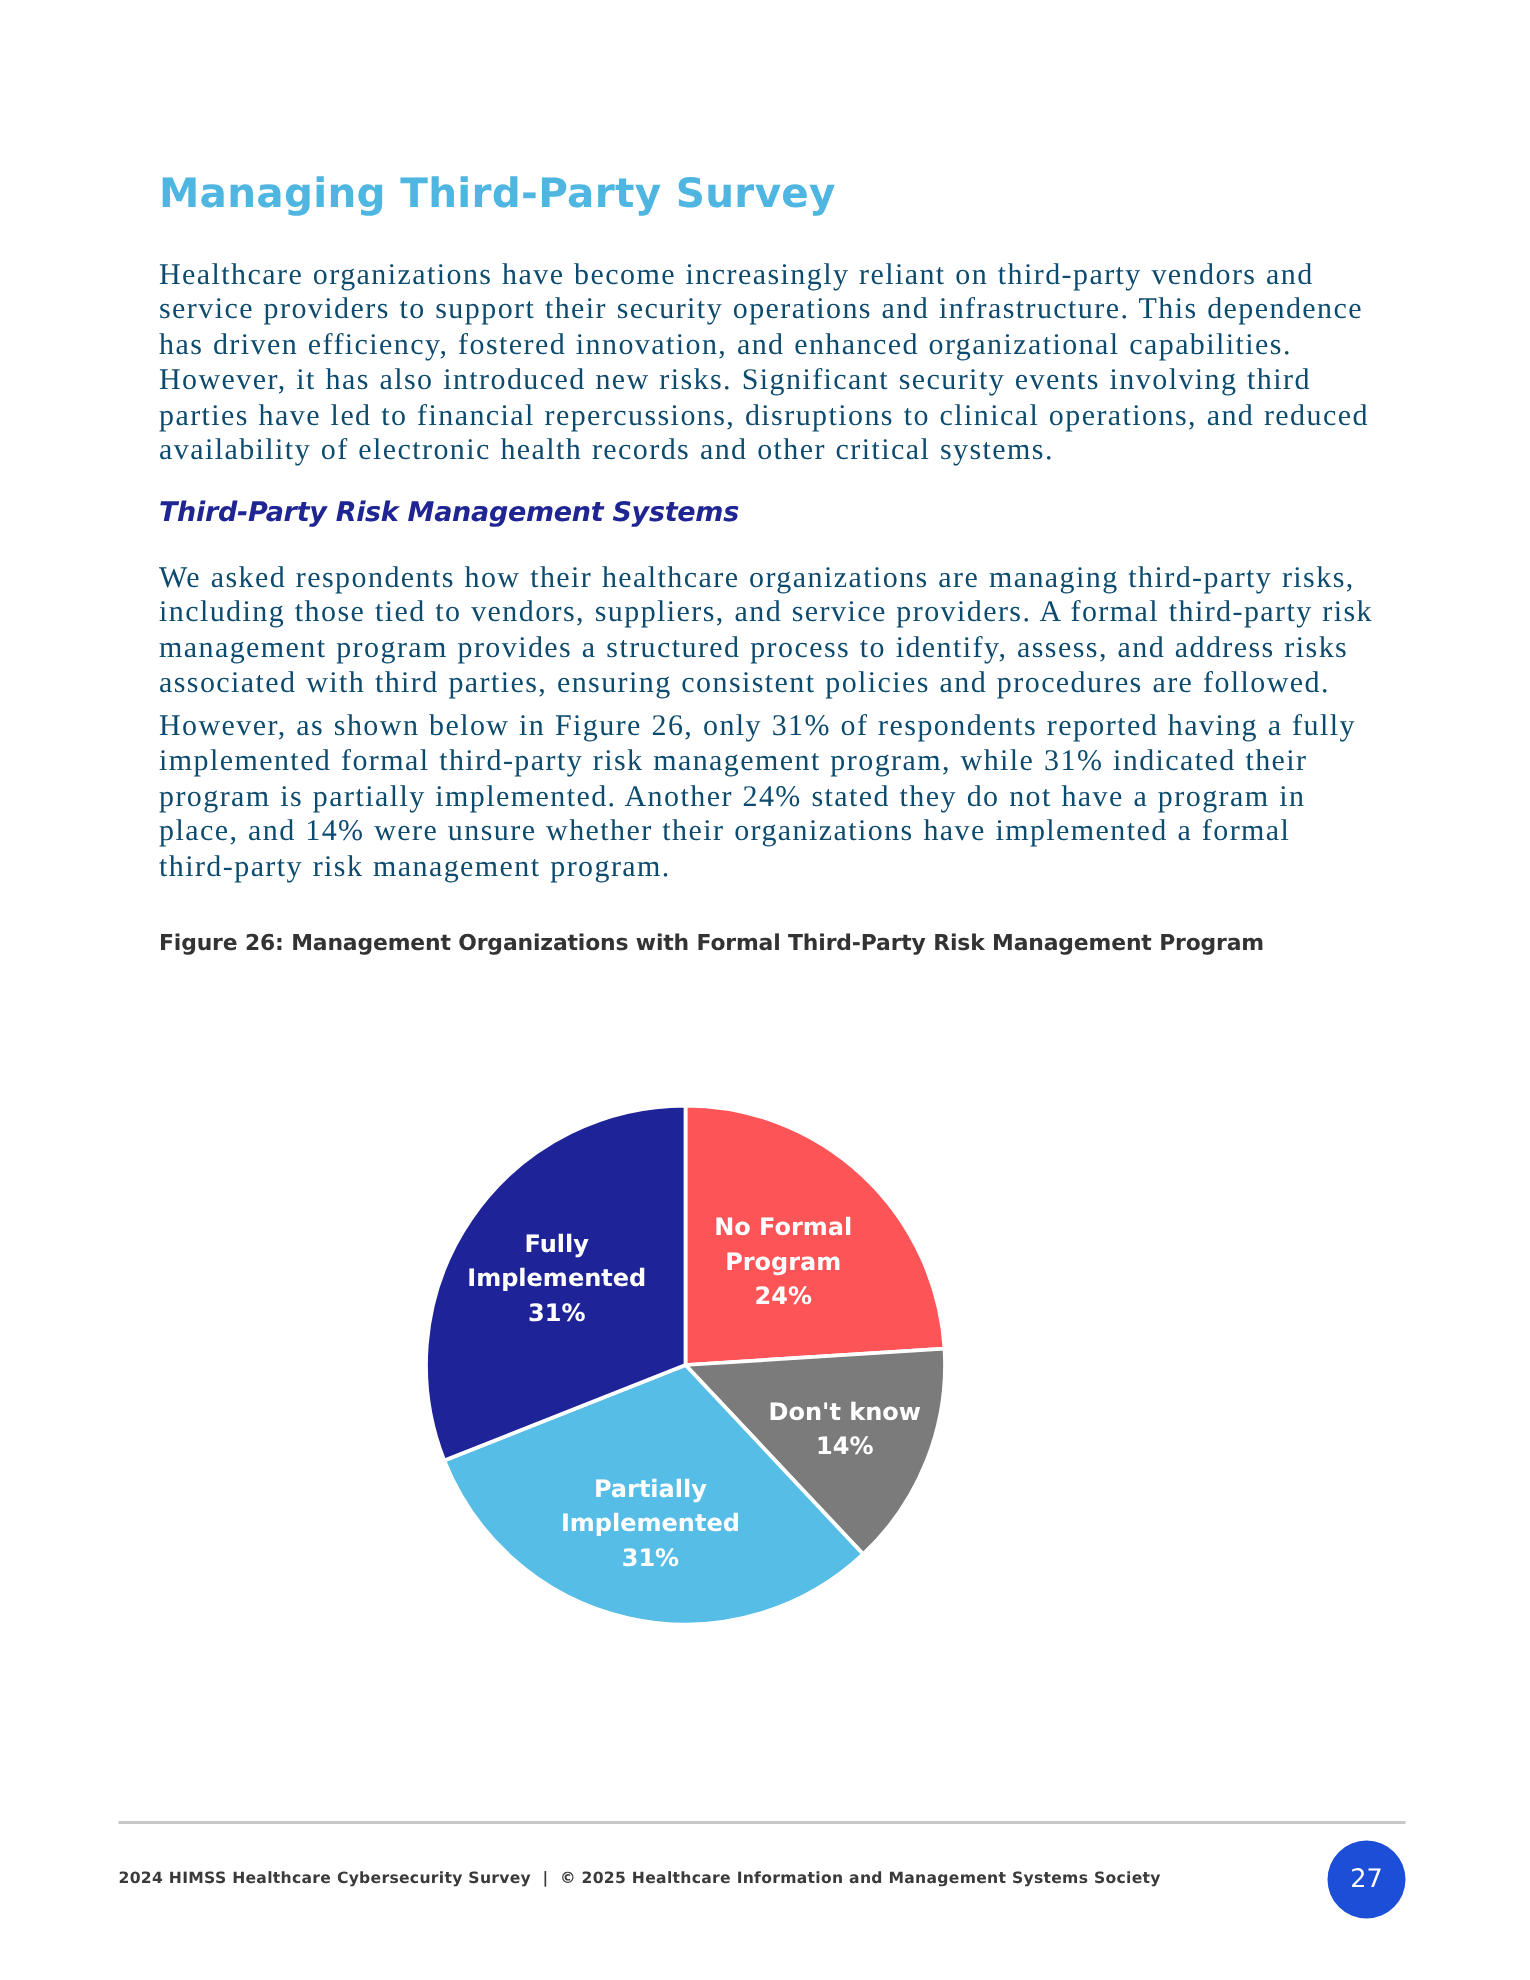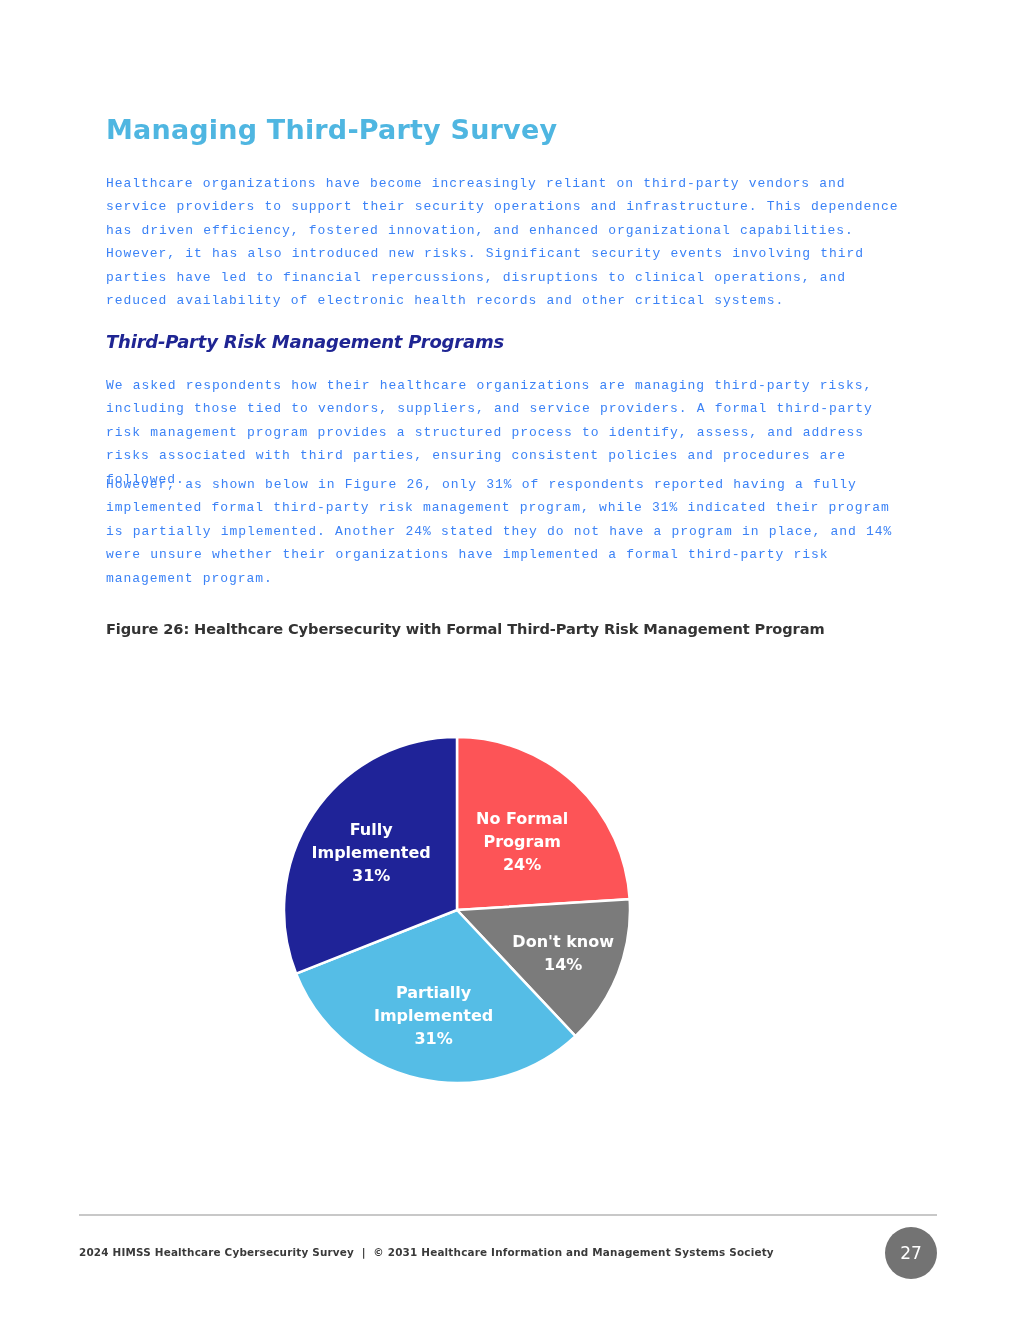"Healthcare organizations have become" .para { color: #3b82f6 -> #0c4a6e; font-family: Liberation Mono, monospace -> Liberation Serif, serif; font-size: 13px -> 20px }
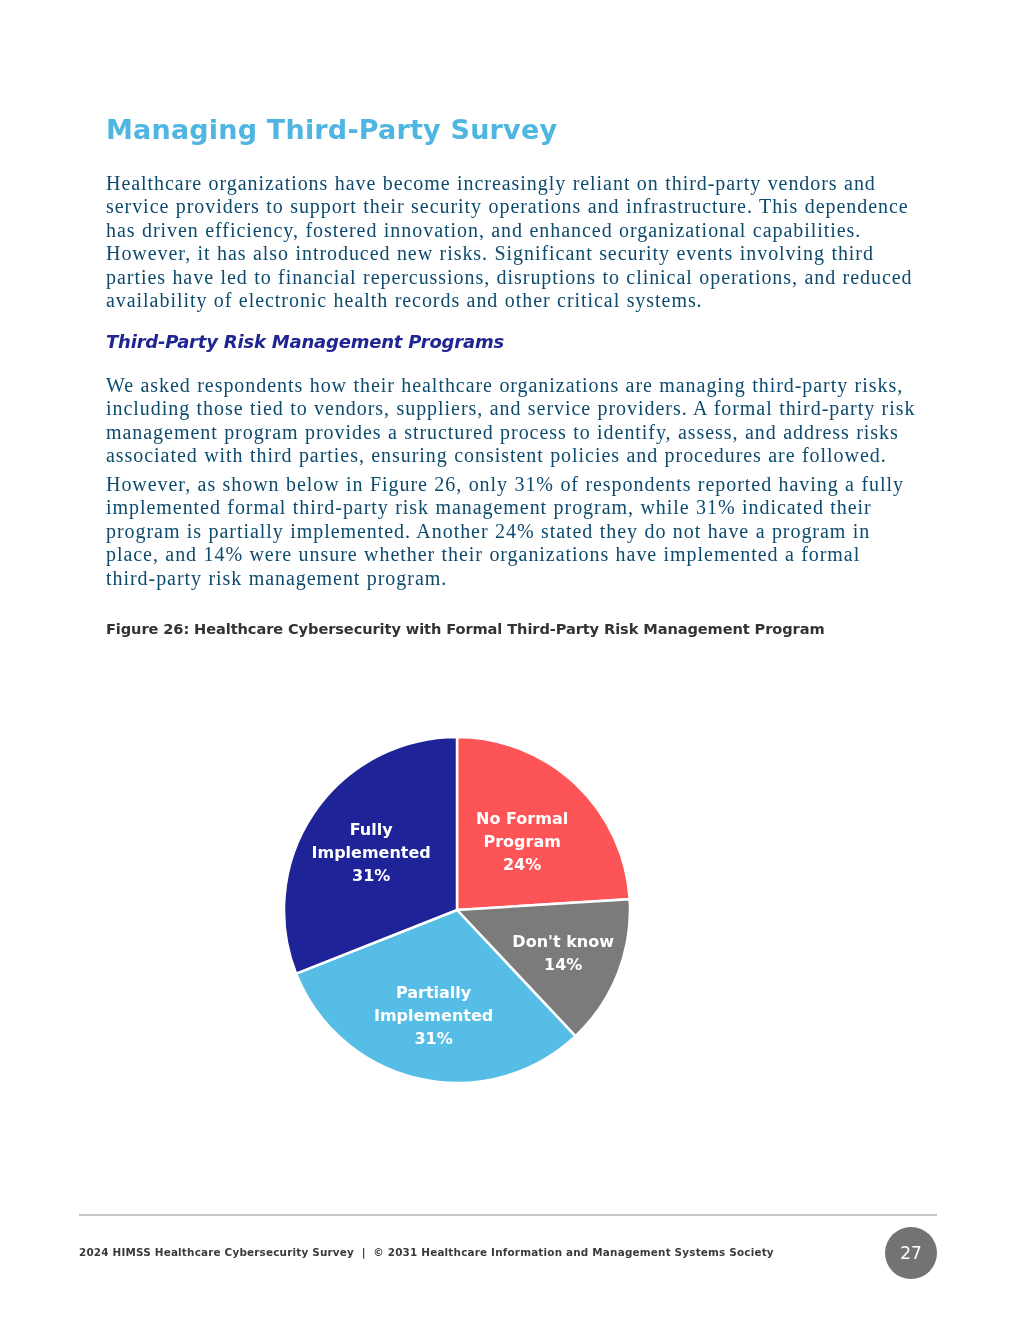"Third-Party Risk Management Programs" h2.sub-title { text: Programs -> Systems }
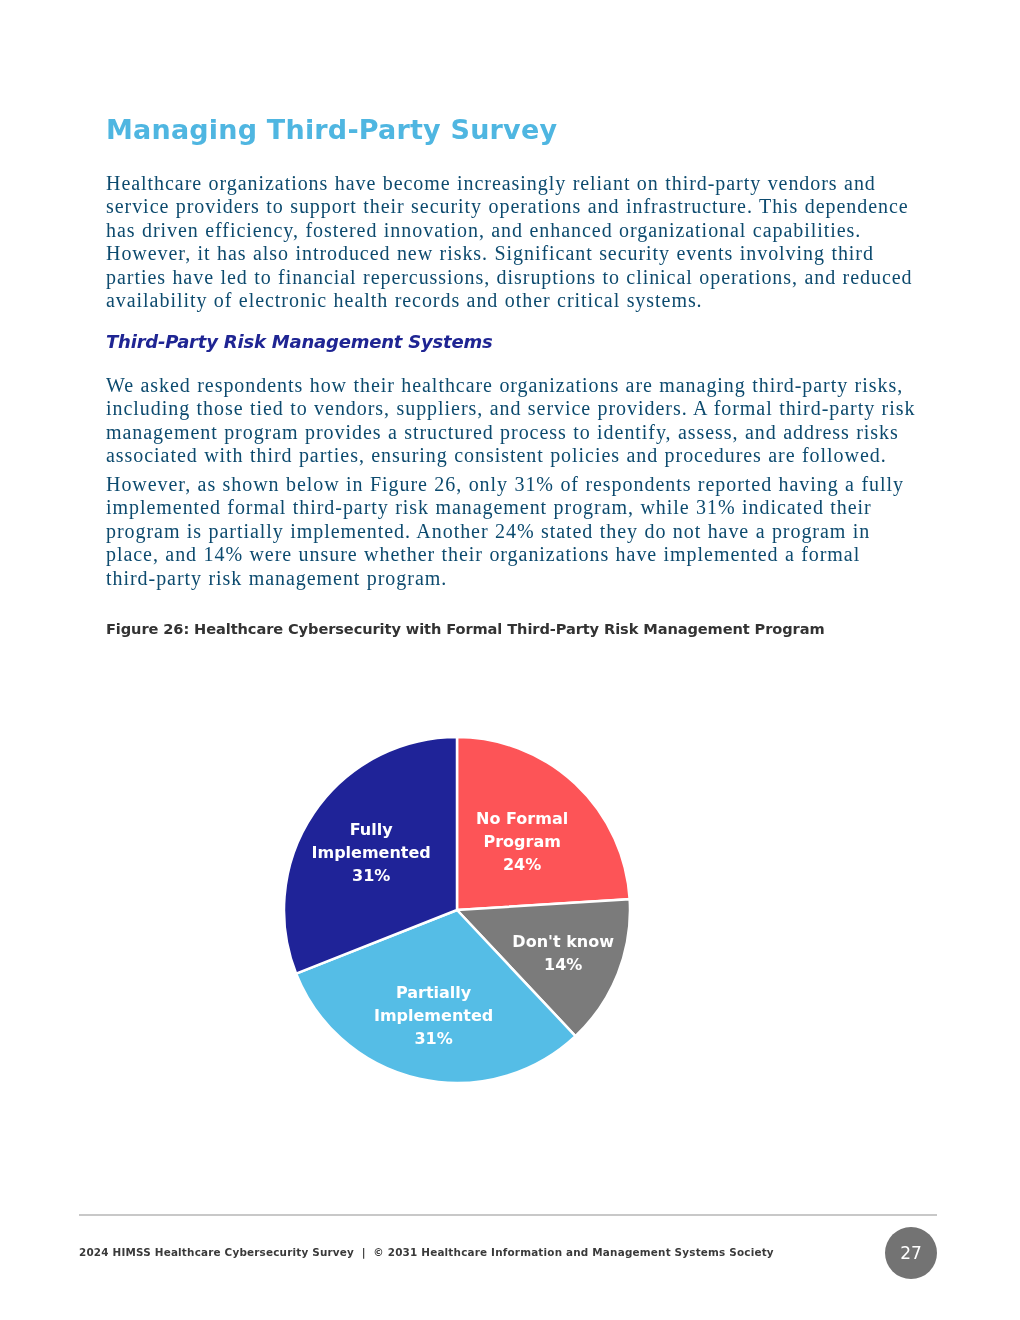"Figure 26: Healthcare Cybersecurity with" p.fig-caption { text: Healthcare Cybersecurity -> Management Organizations }
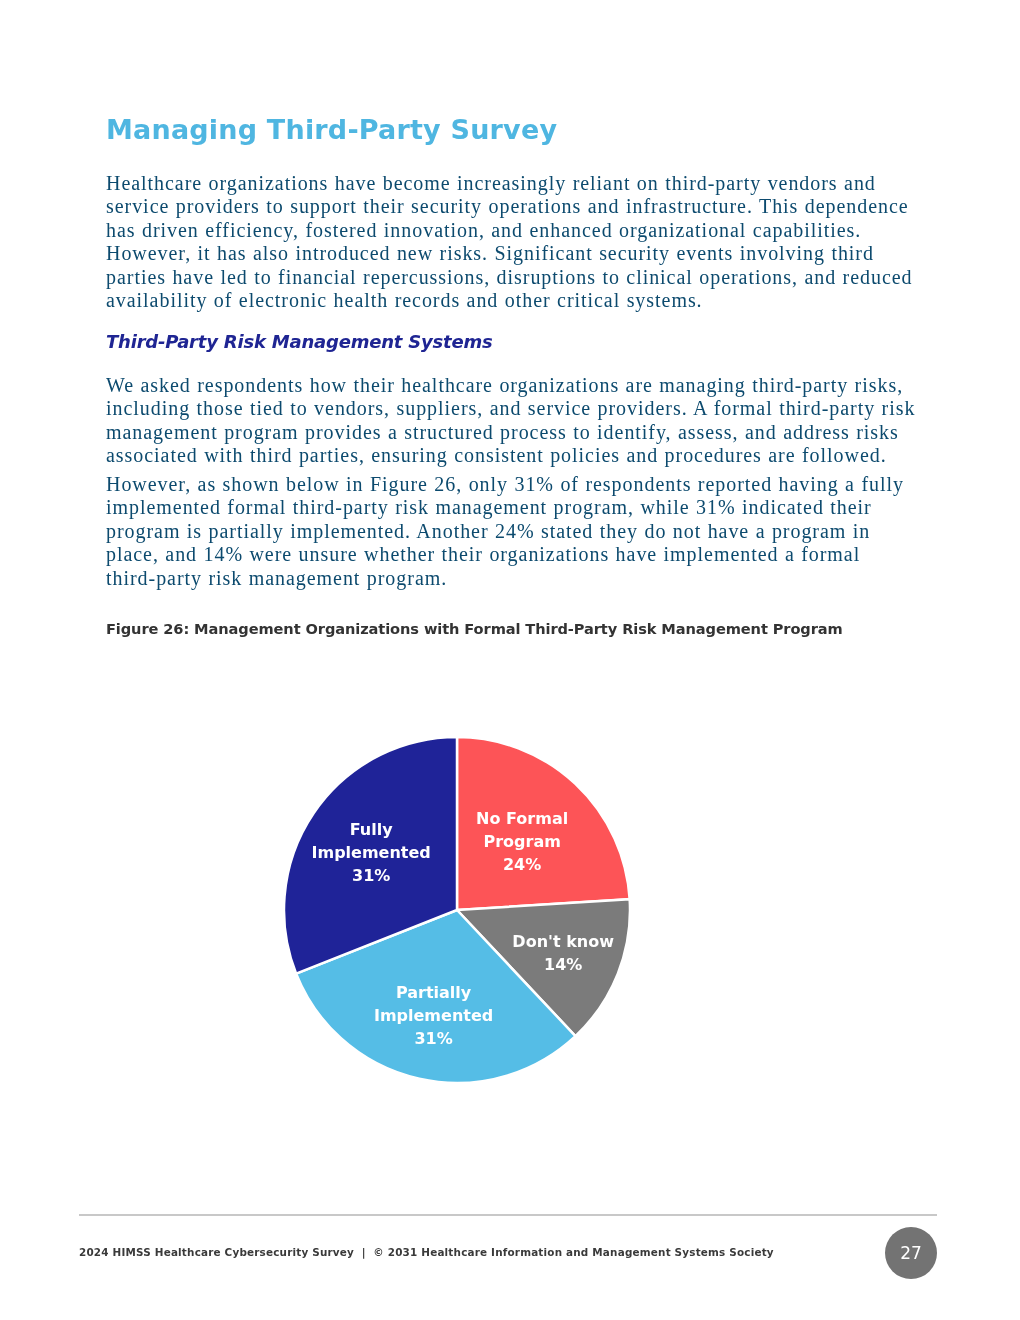"2024 HIMSS Healthcare Cybersecurity" div.footer-text { text: 2031 -> 2025 }
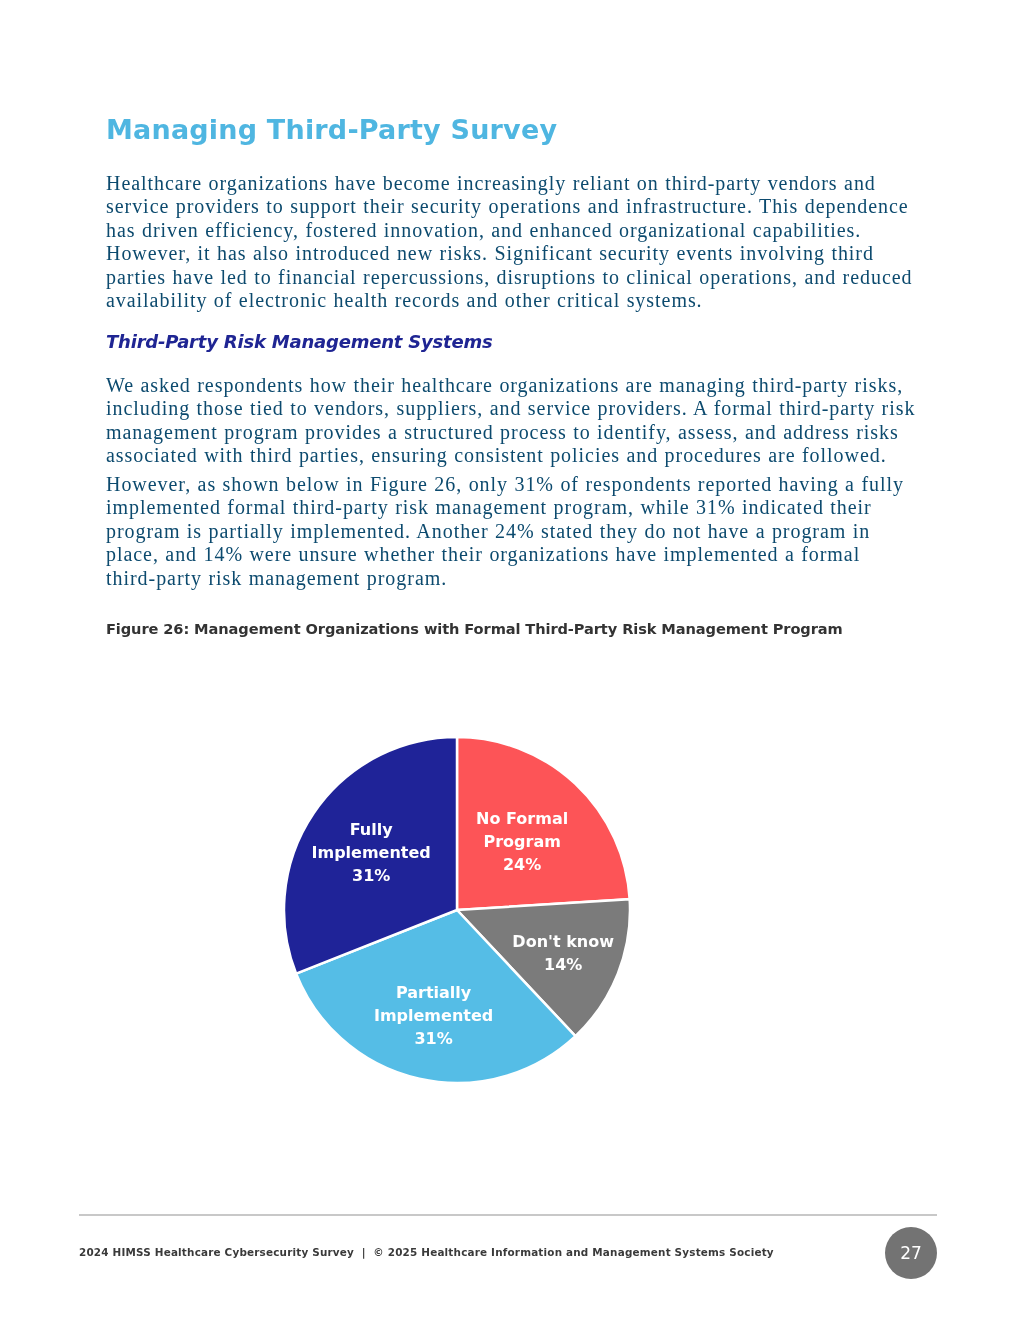"27" .page-badge { background: #737373 -> #1d4ed8 }
